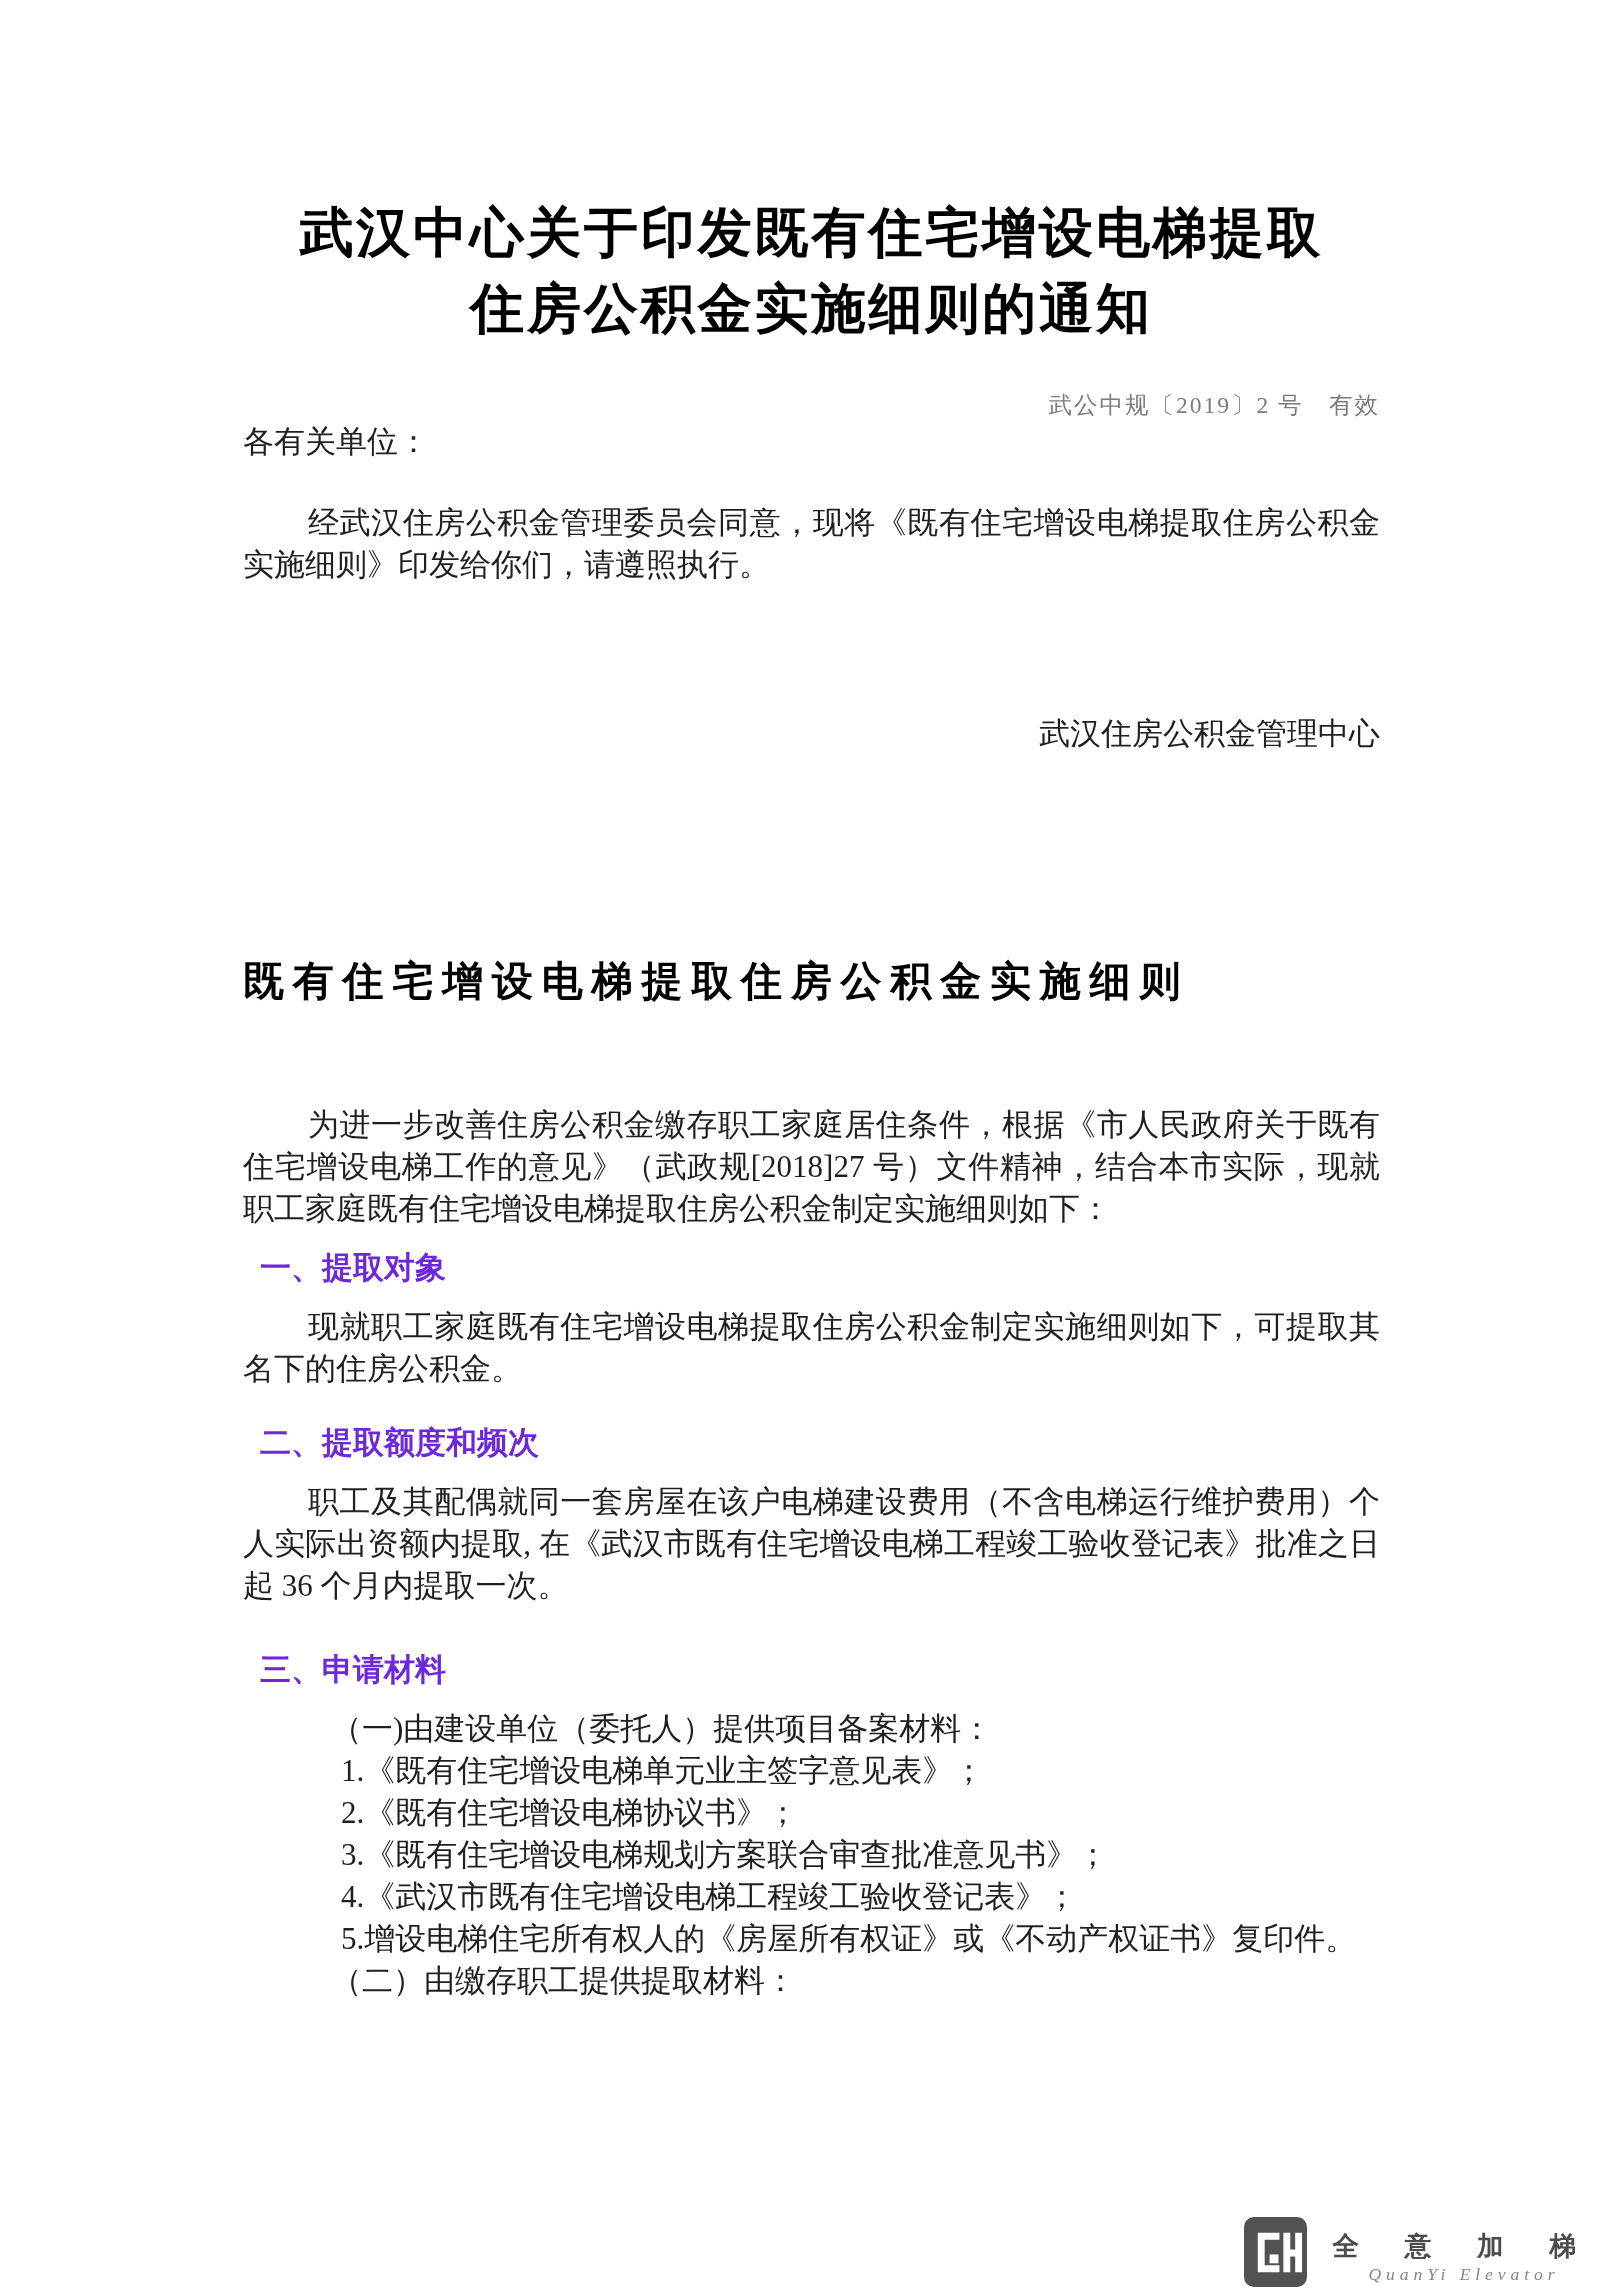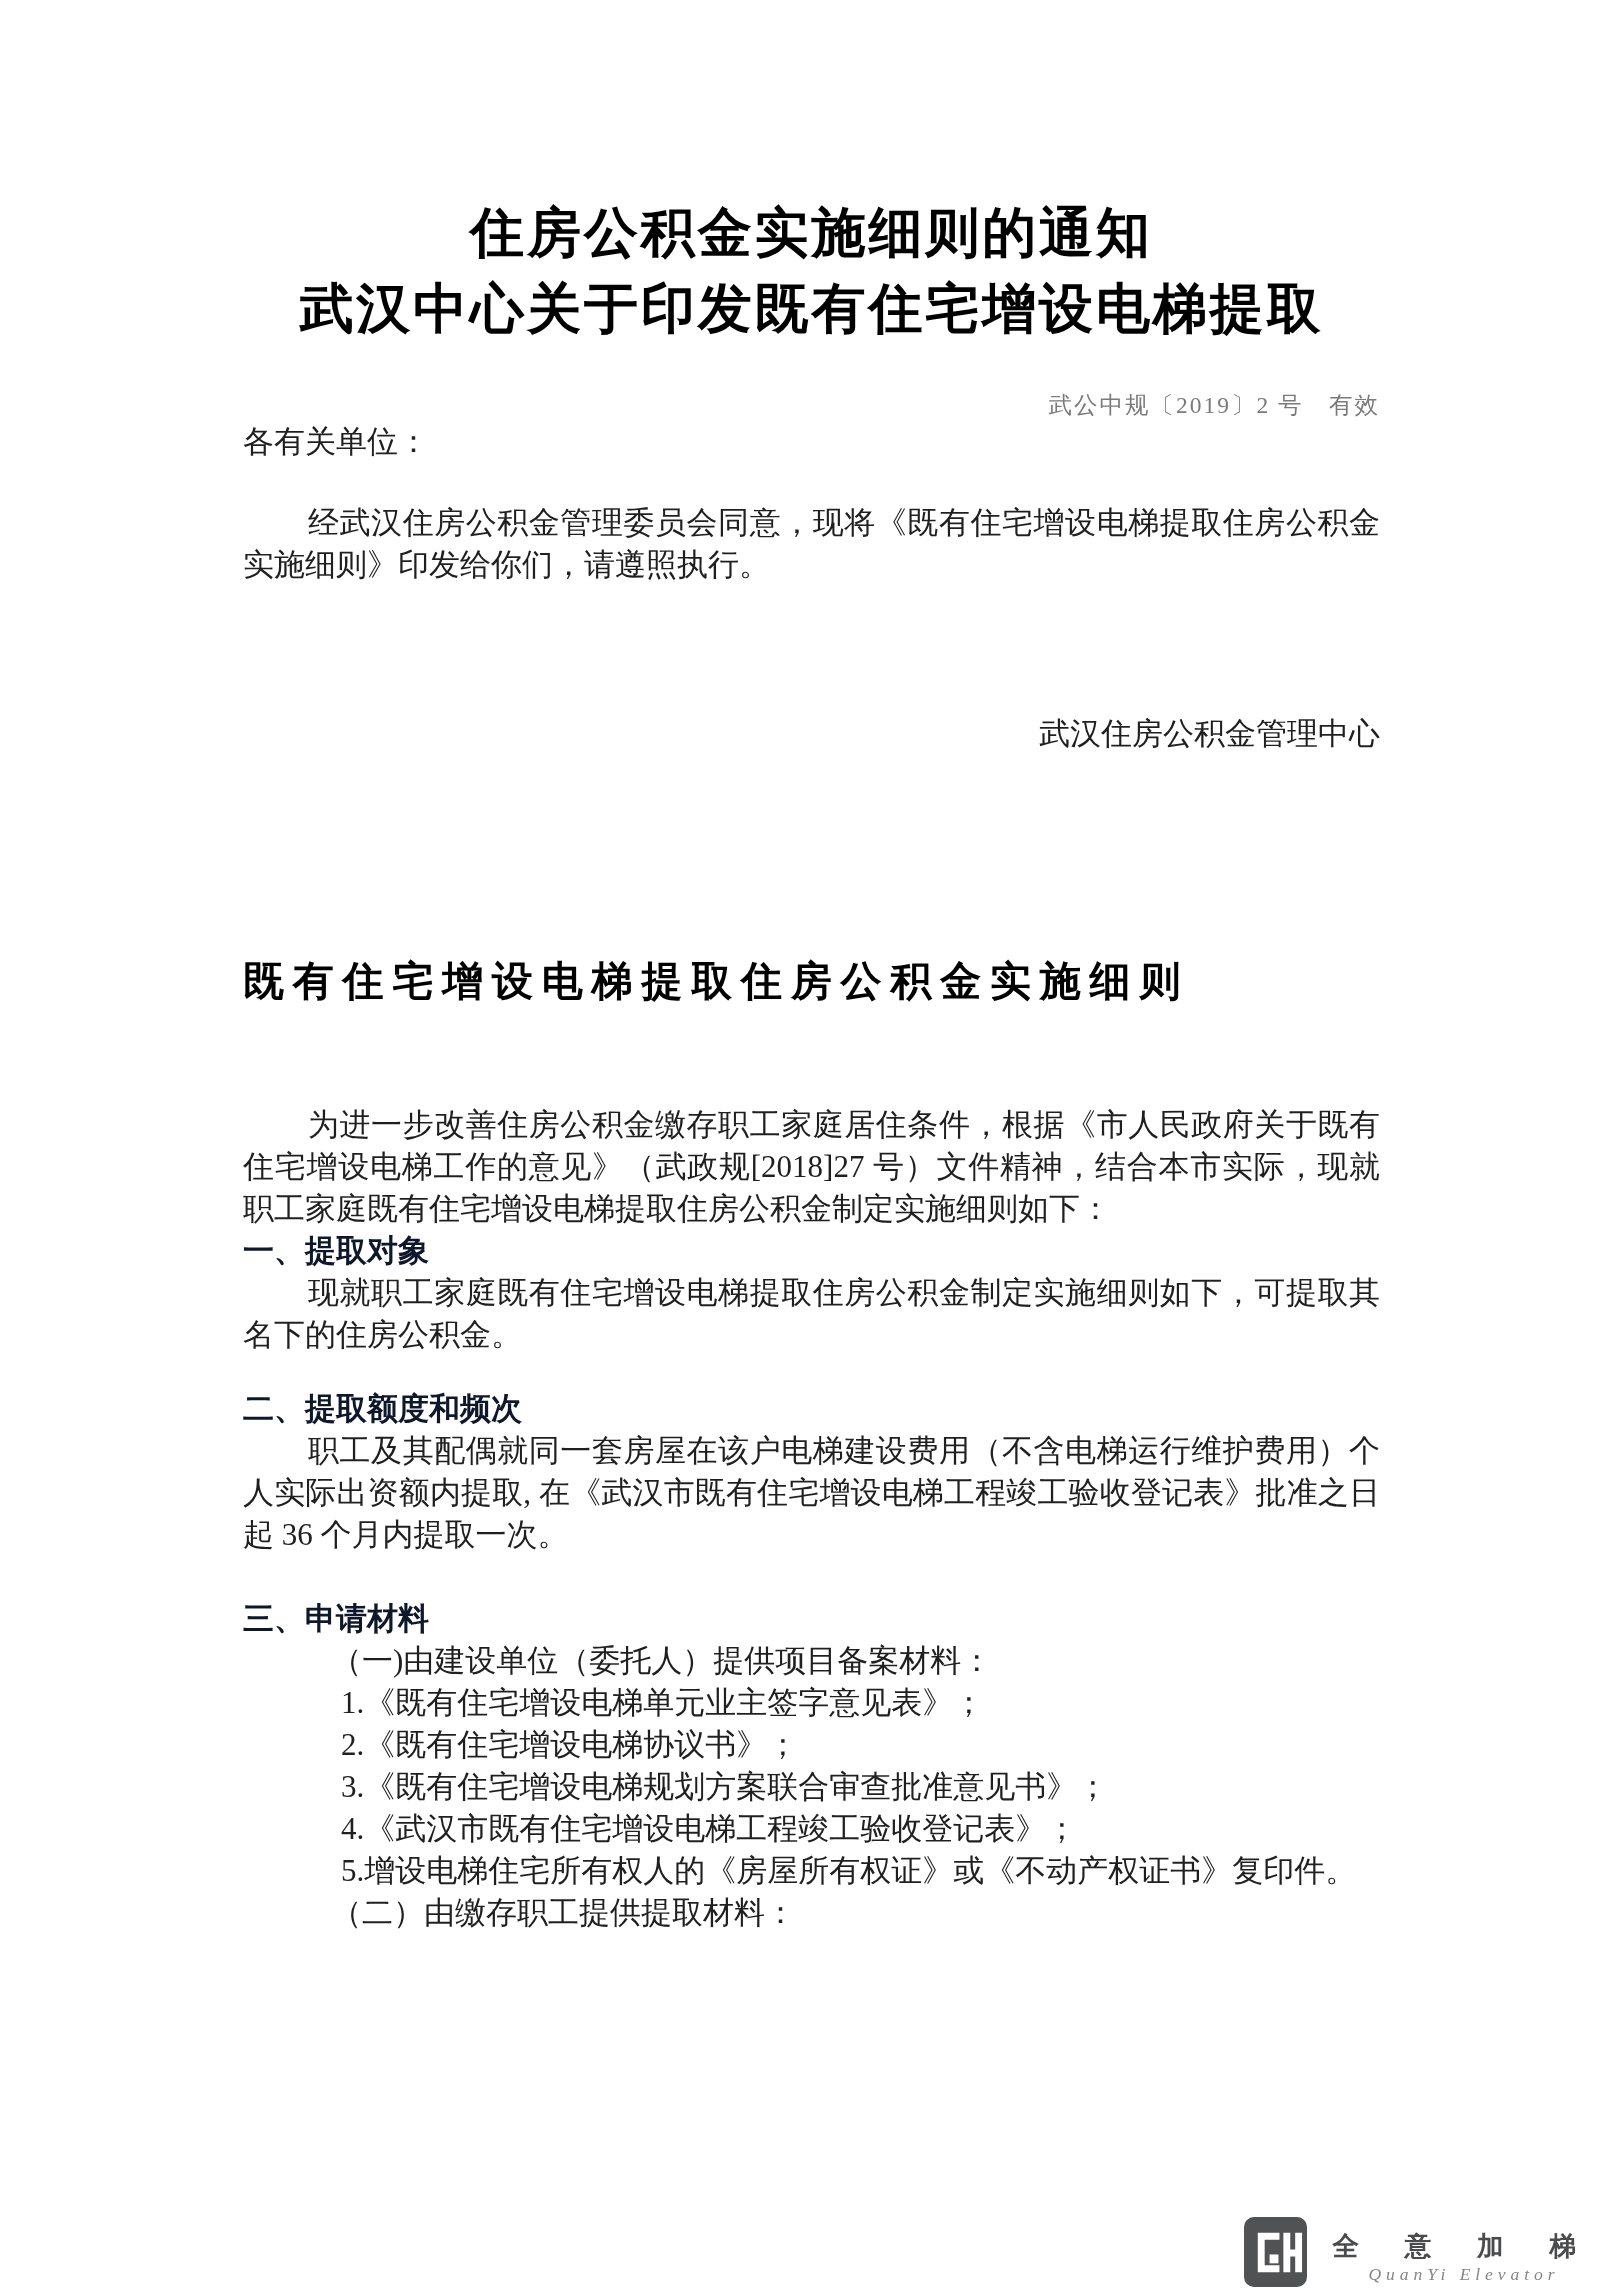"住房公积金实施细则的通知" div { order: before "武汉中心关于印发既有住宅增设电梯提取" -> after "武汉中心关于印发既有住宅增设电梯提取" }
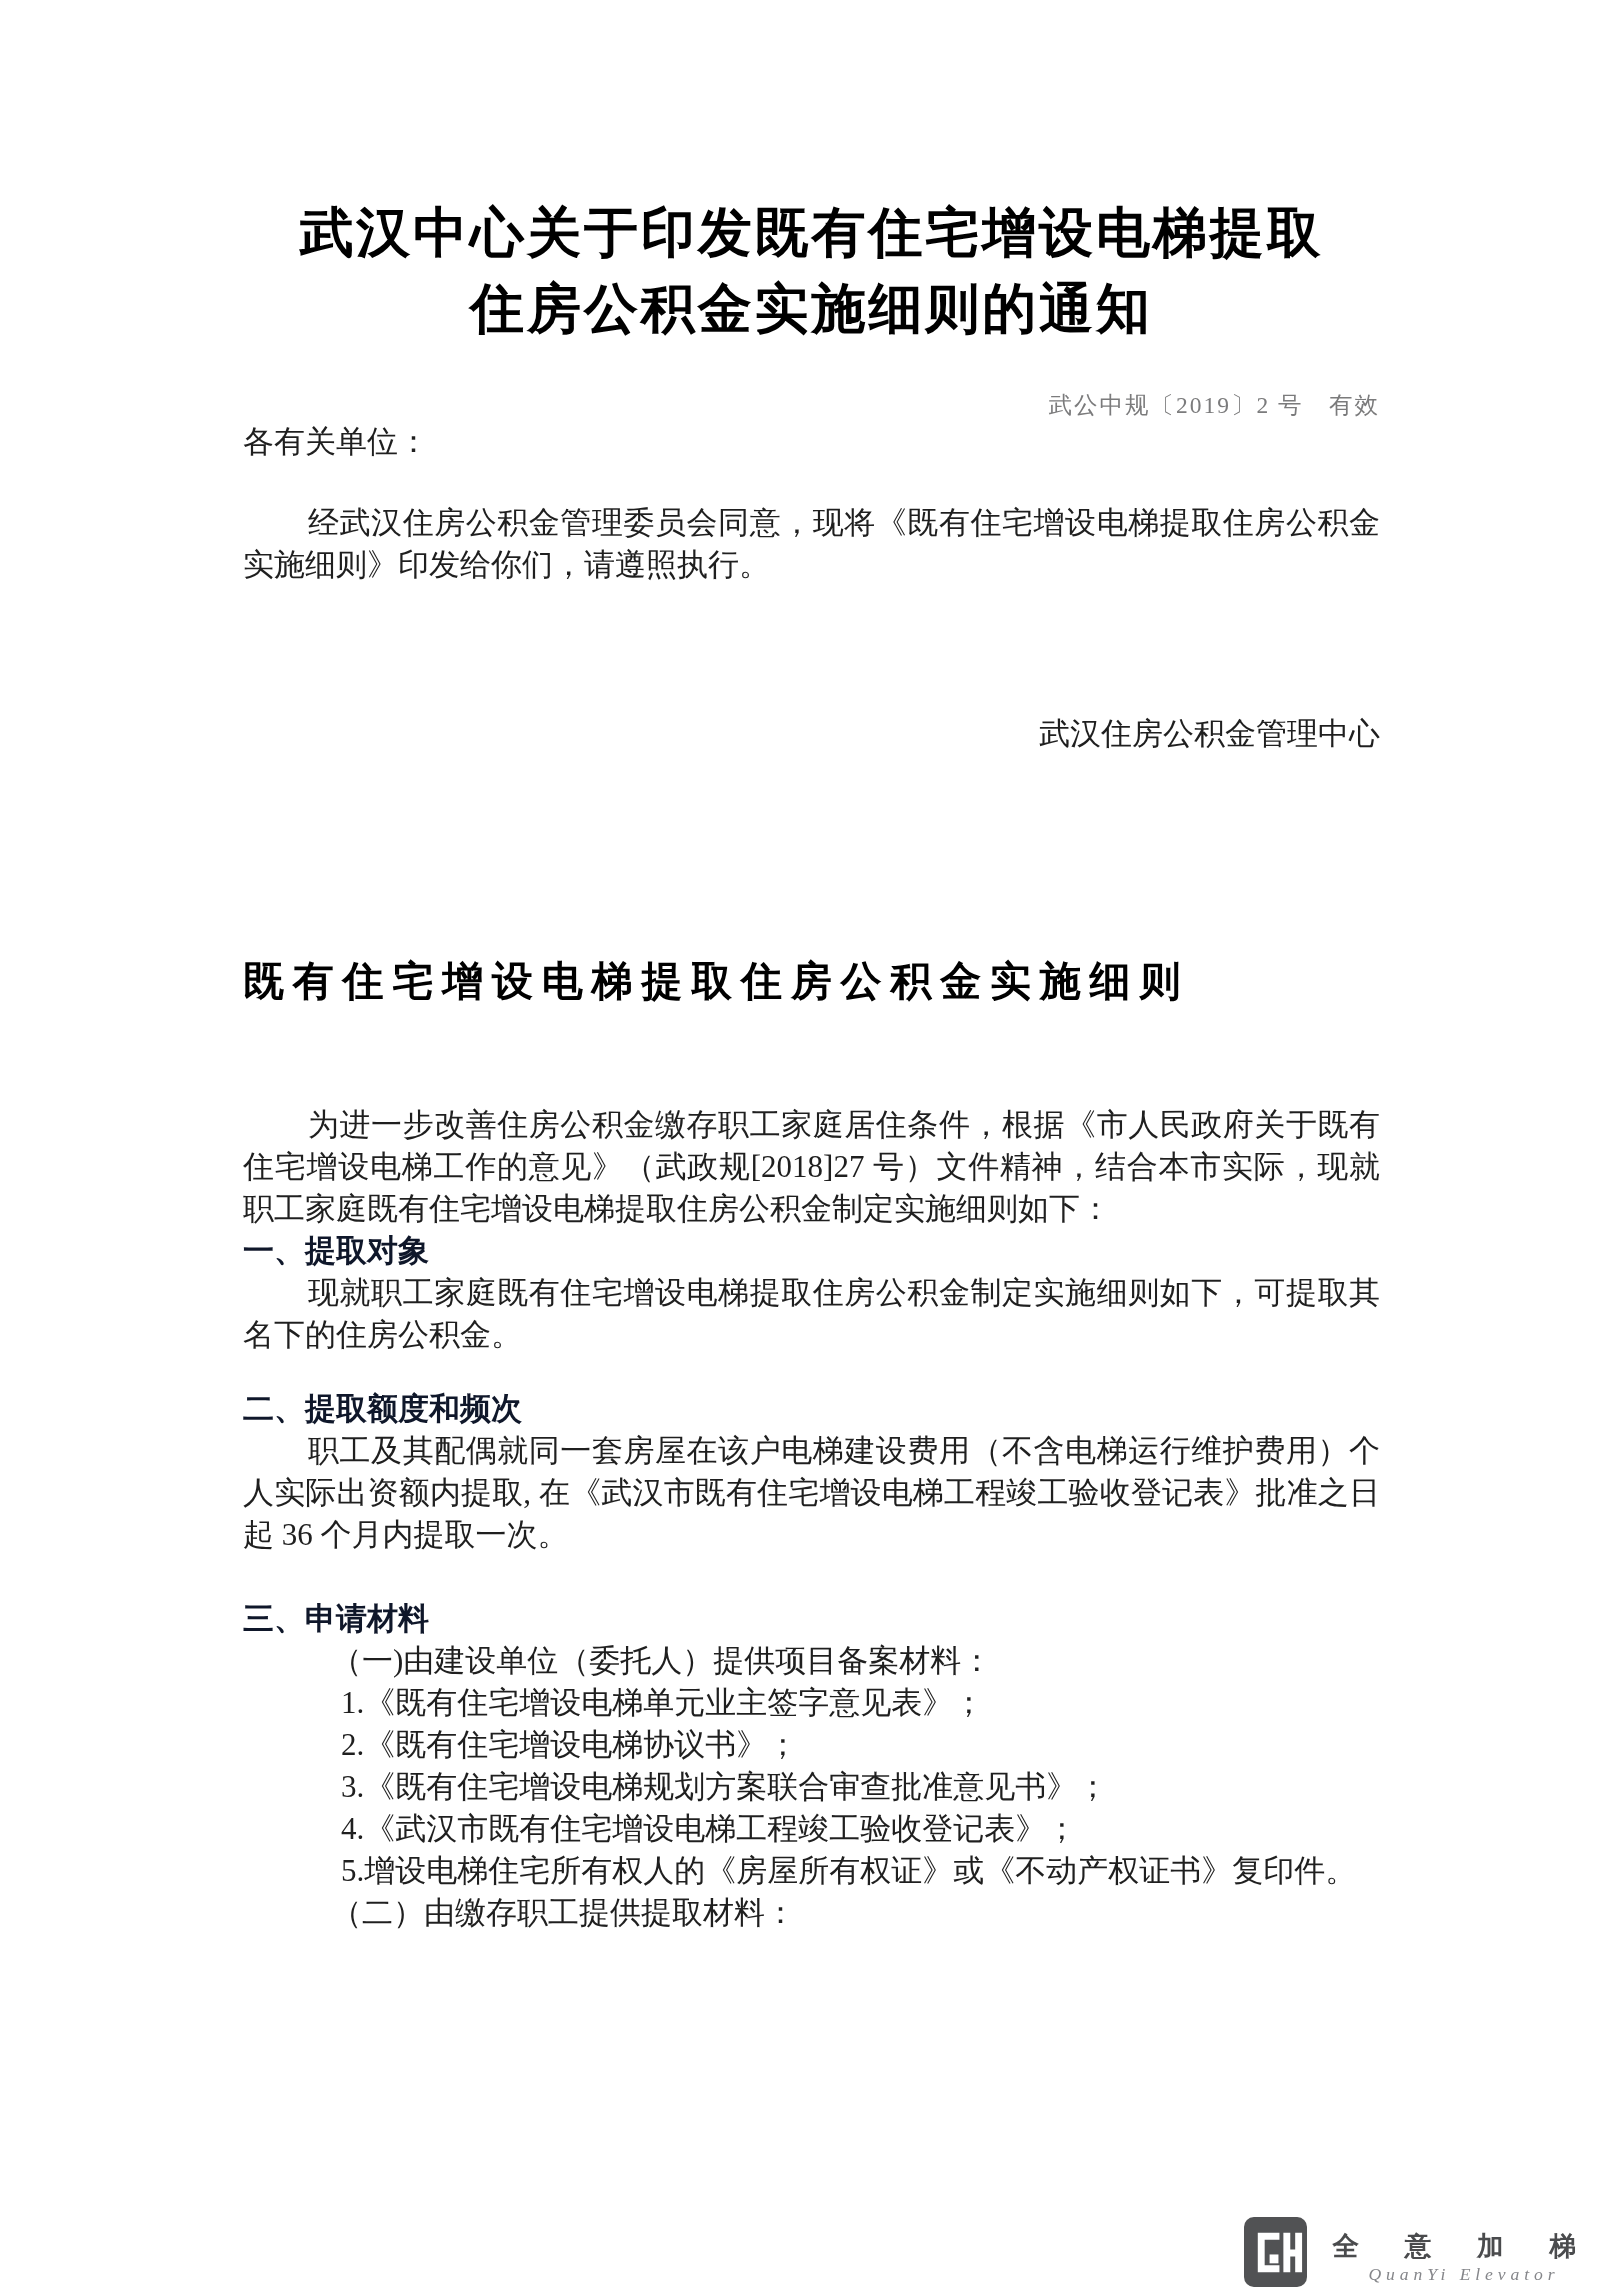"一、提取对象" .sec-heading { color: #0f172a -> #6d28d9; margin: 0 -> 17px }
